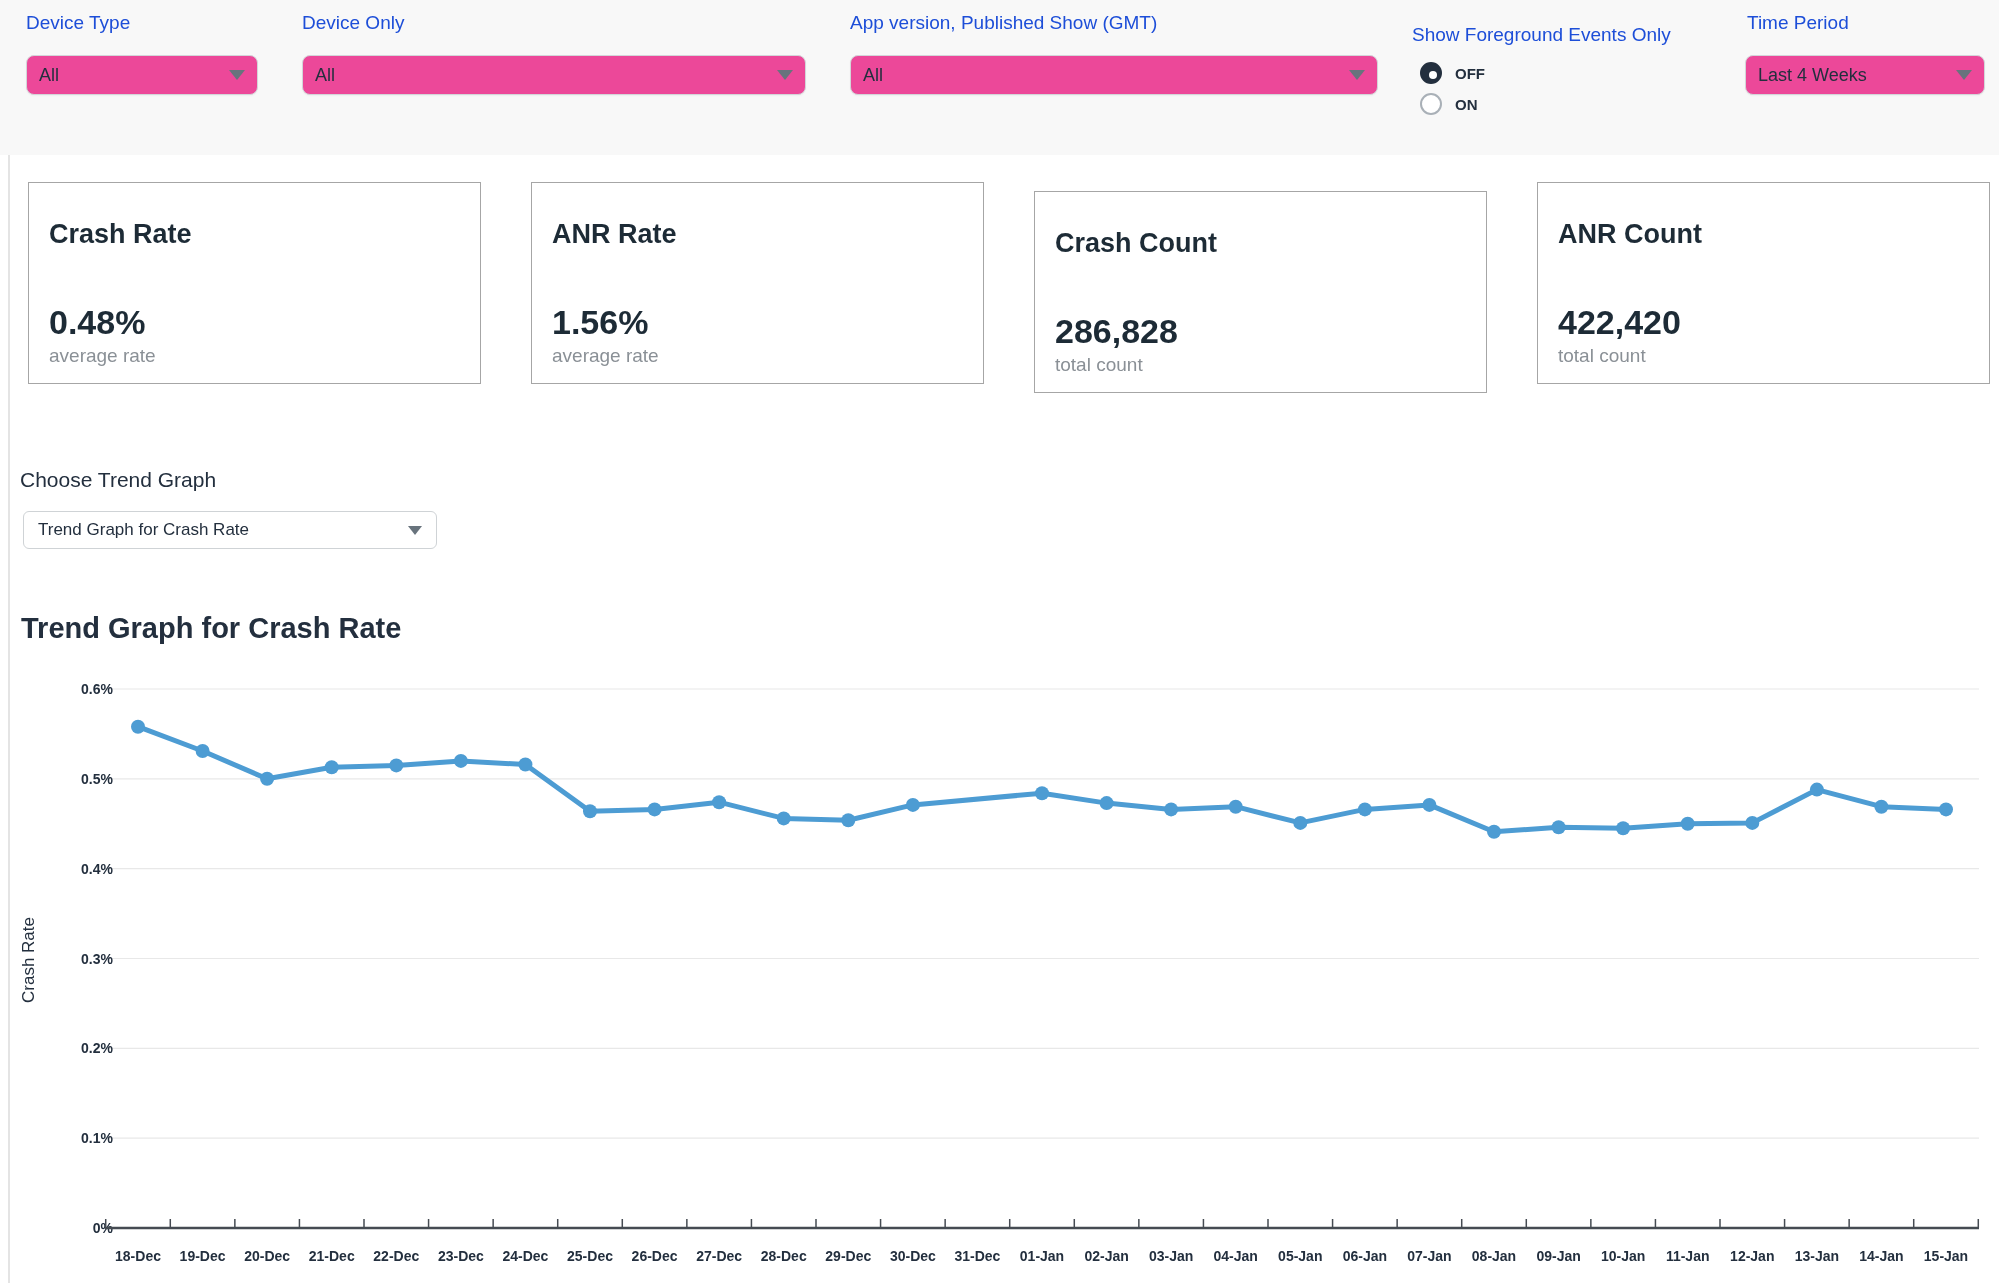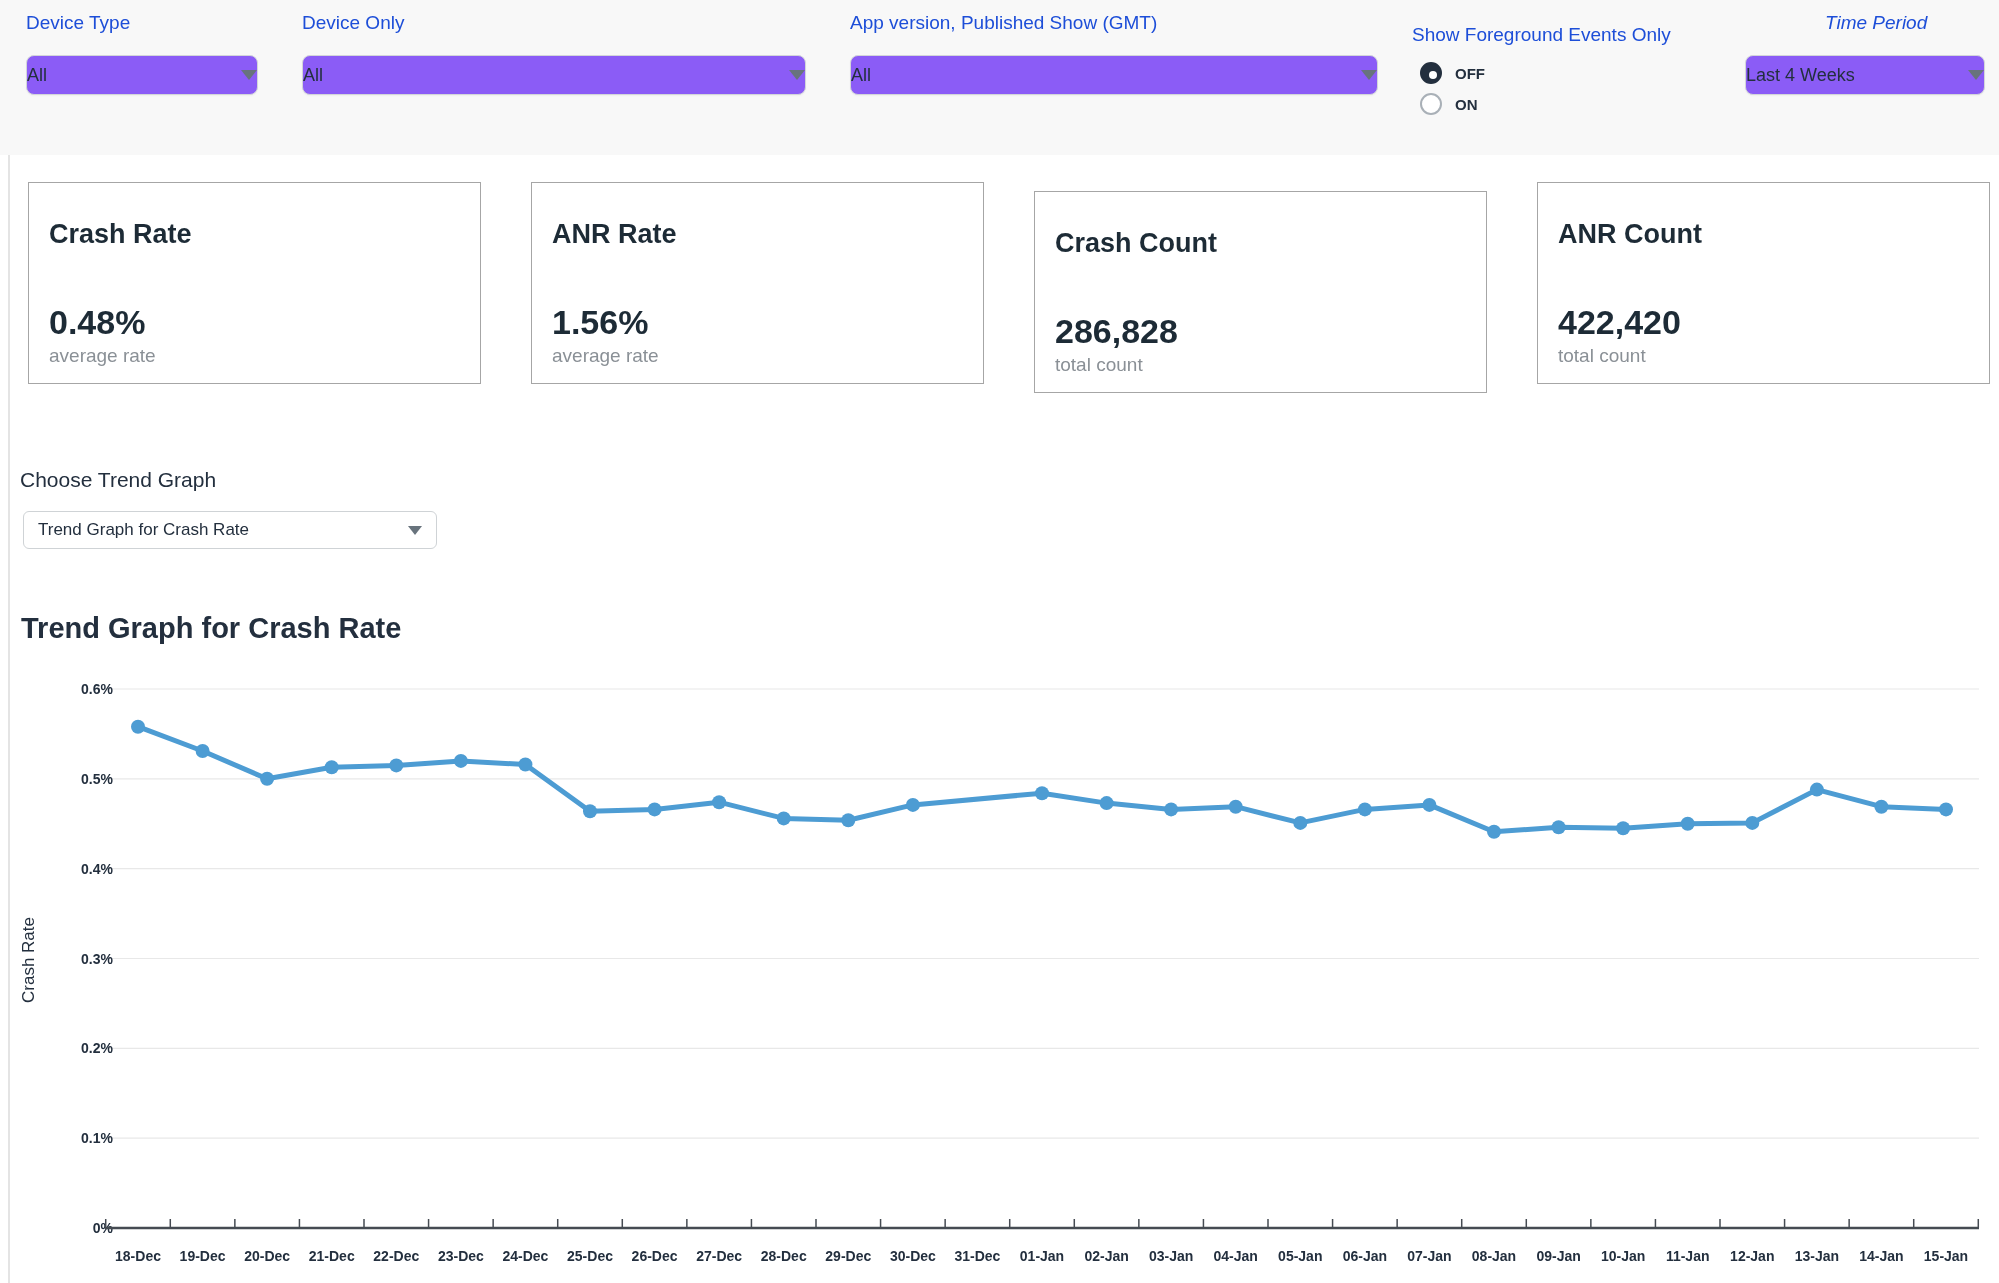"Time Period" div.flt-label { font-style: italic -> none; left: 1825px -> 1747px }
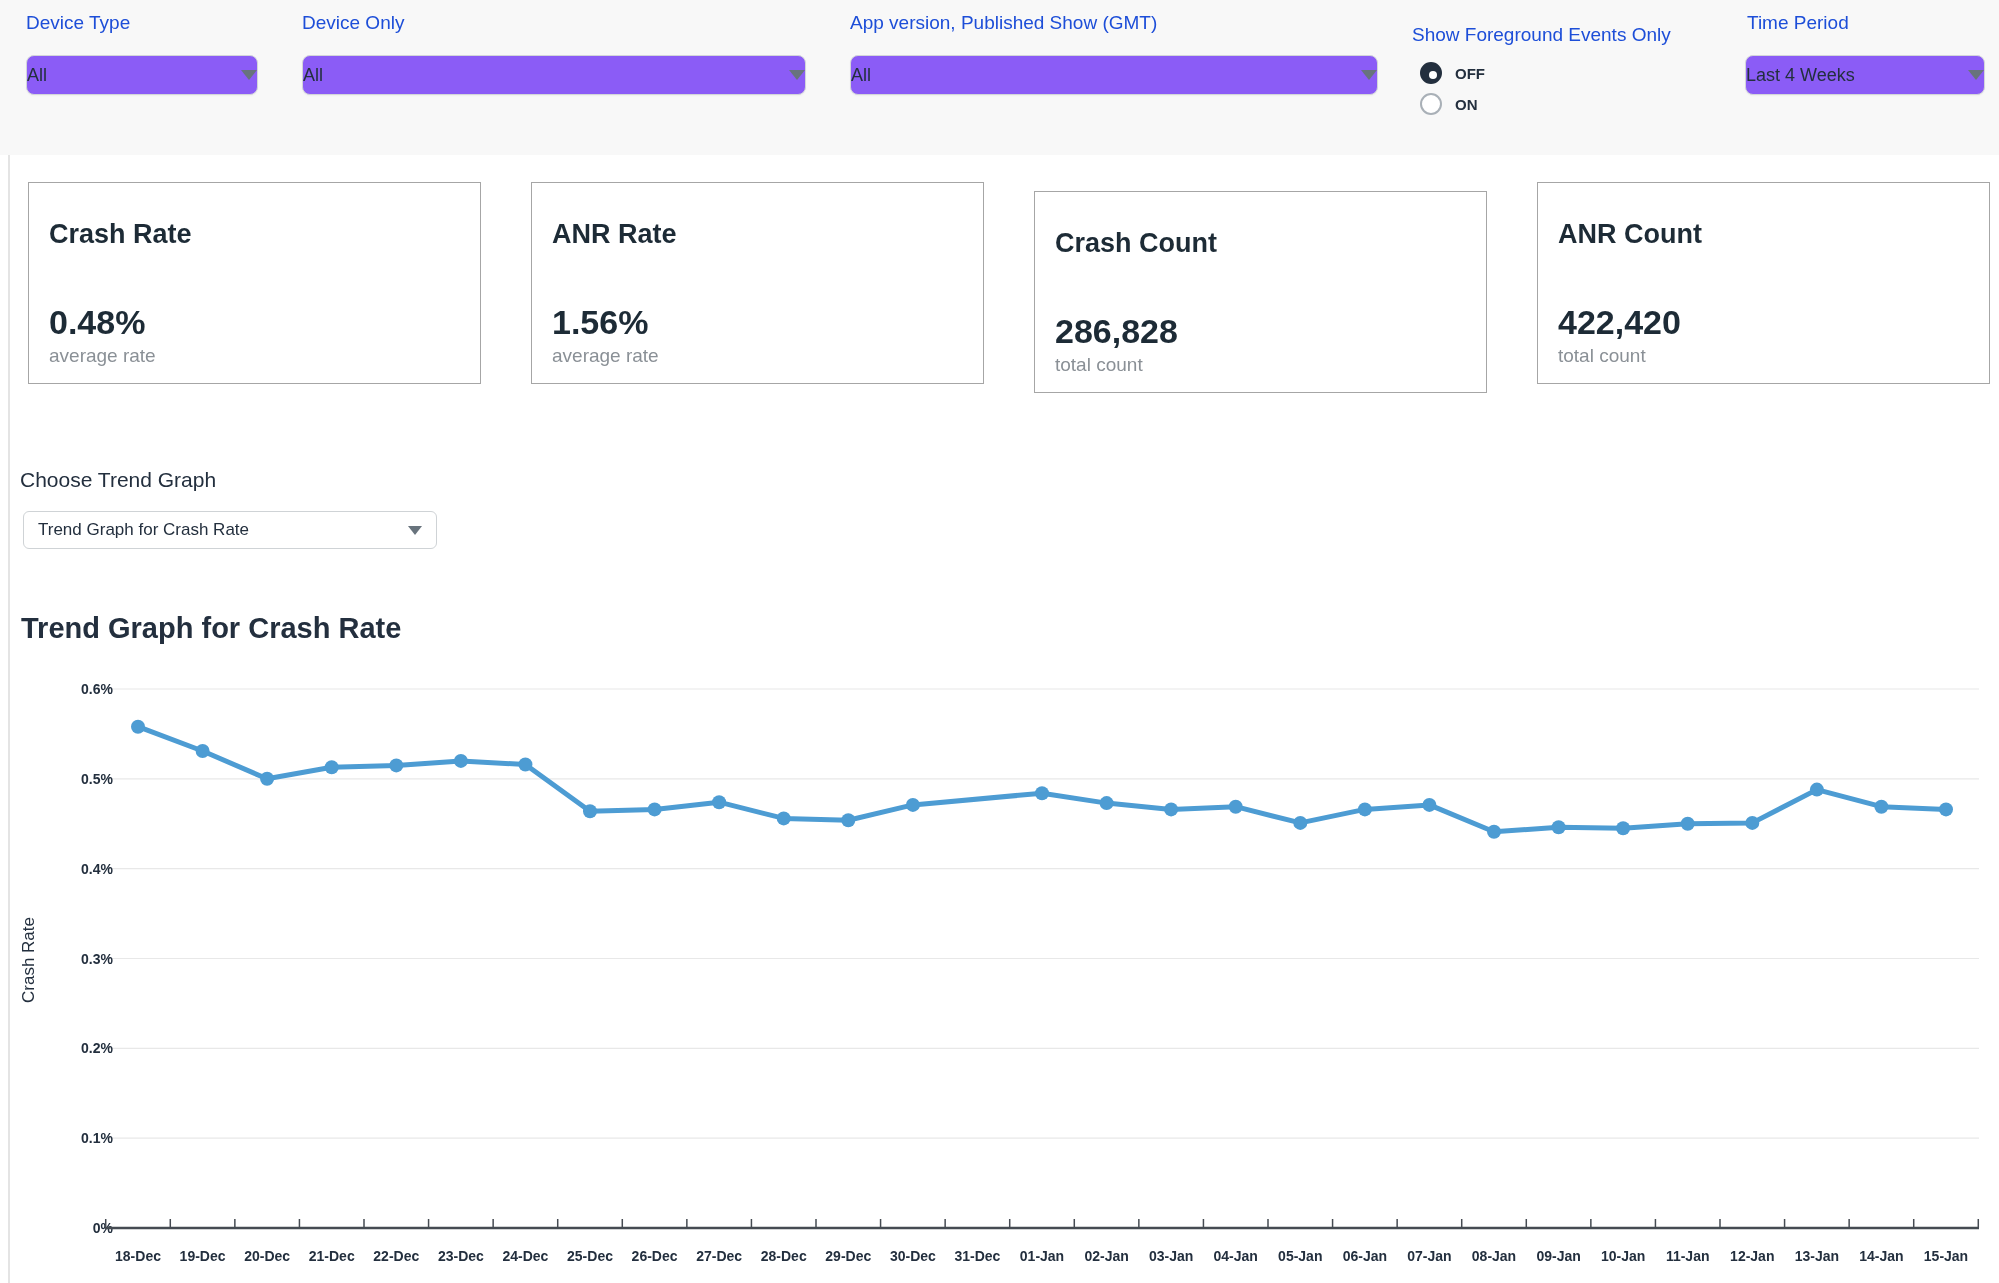"All" .dropdown { background: #8b5cf6 -> #ec4899; padding: 0 0 -> 0 12px }
